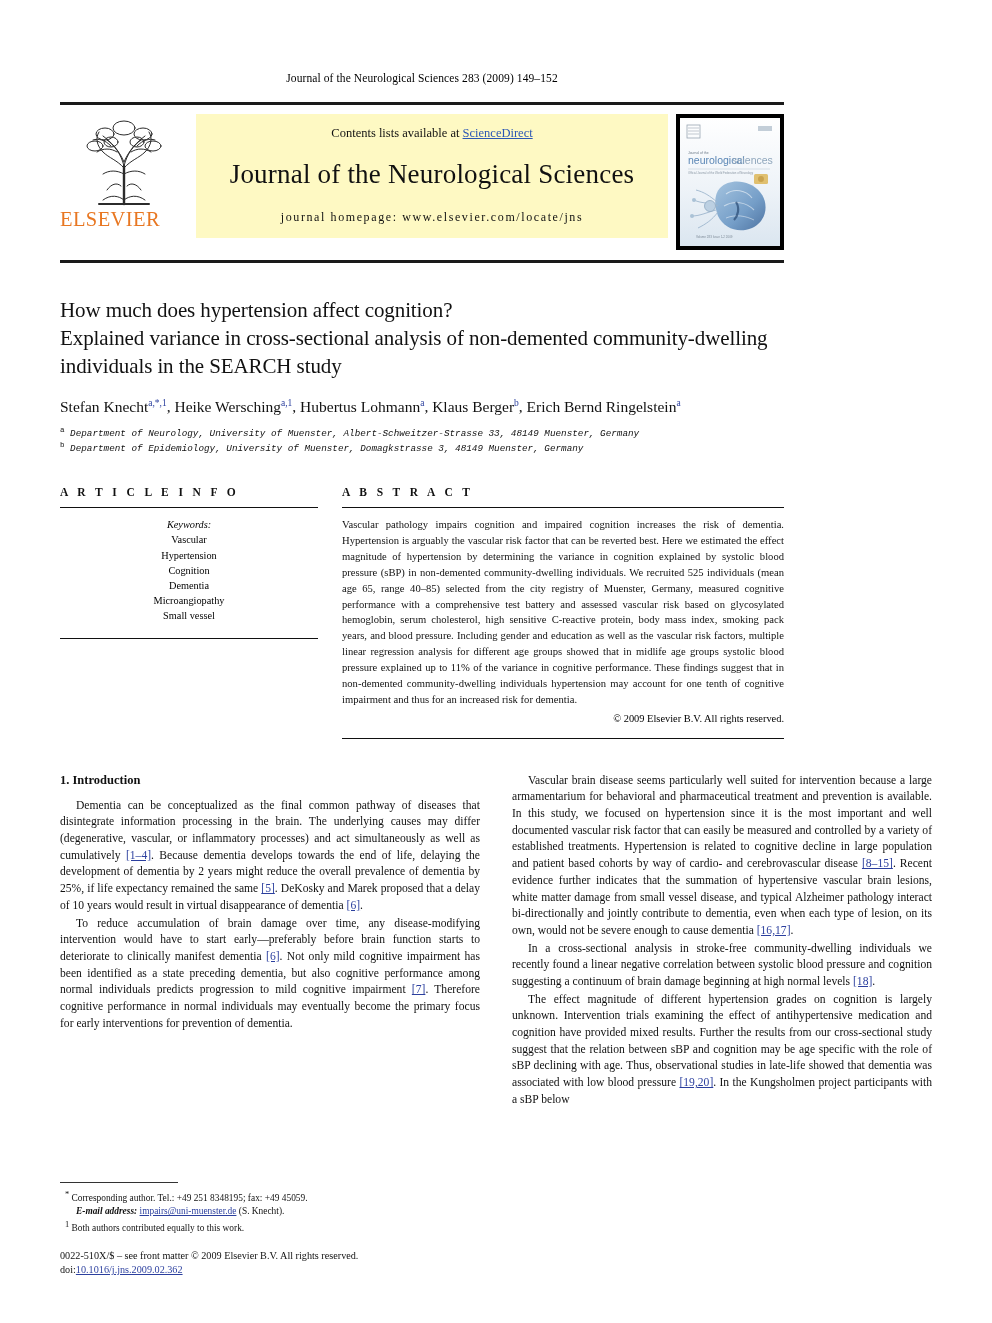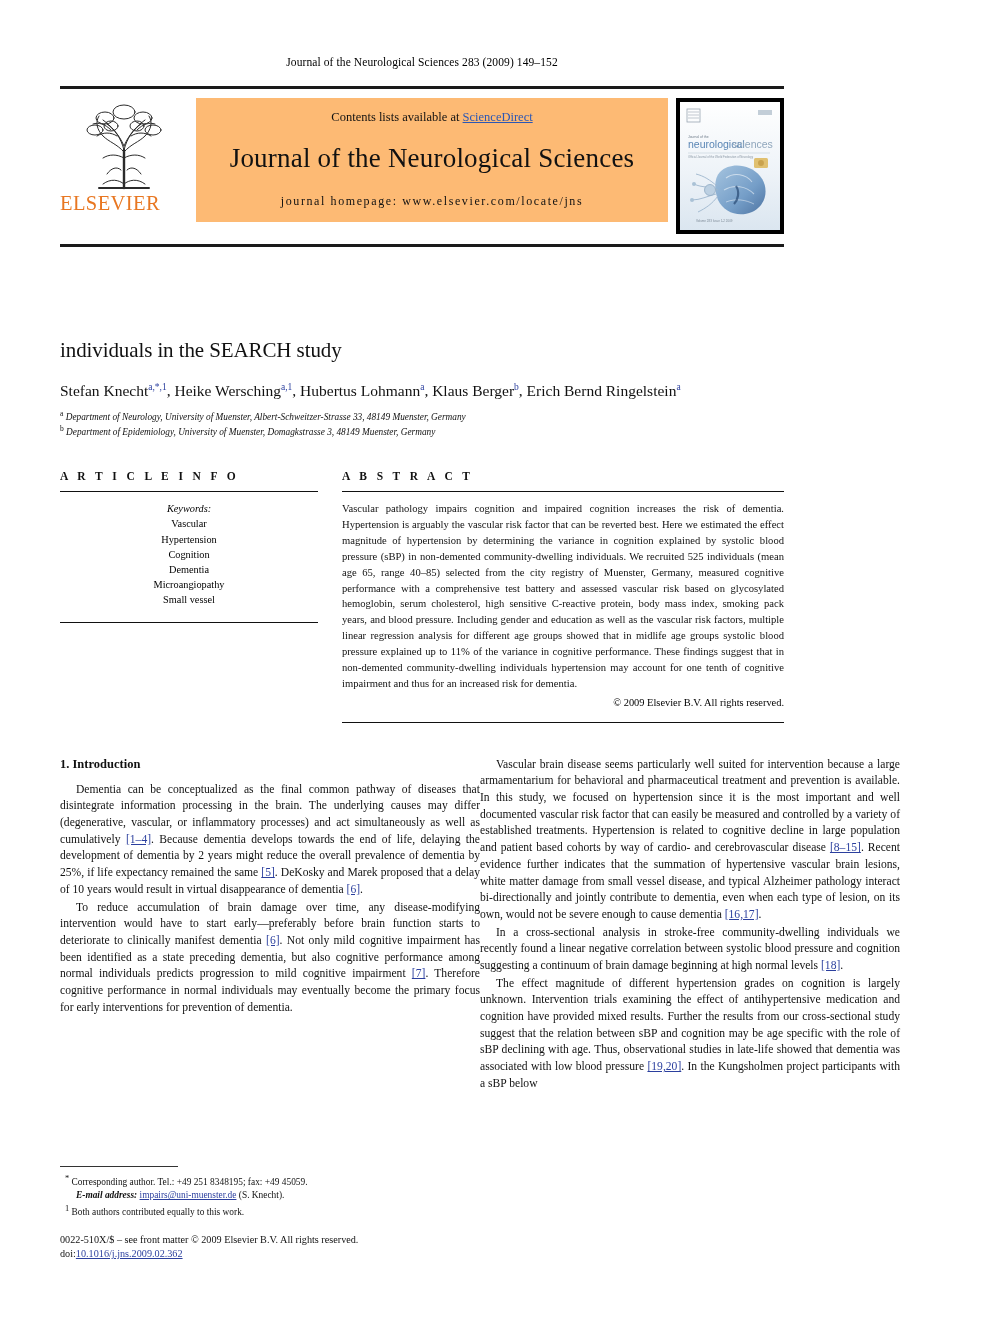"Journal of the Neurological Sciences" .page { padding: 0 60px -> 16px 60px }
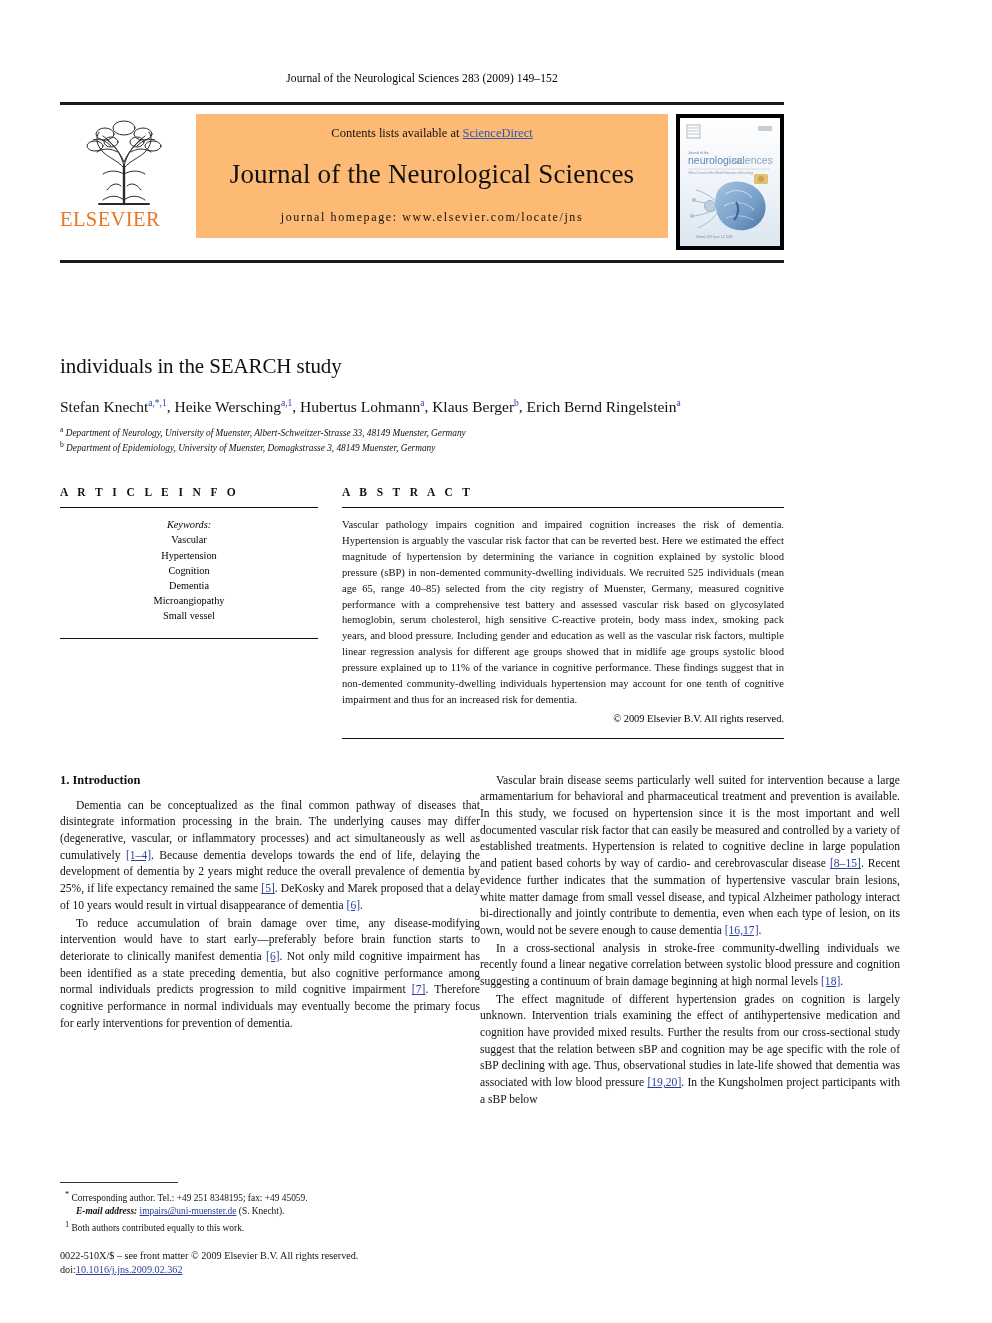"Contents lists available at" .center-box { background: #fdba74 -> #fef9c3 }
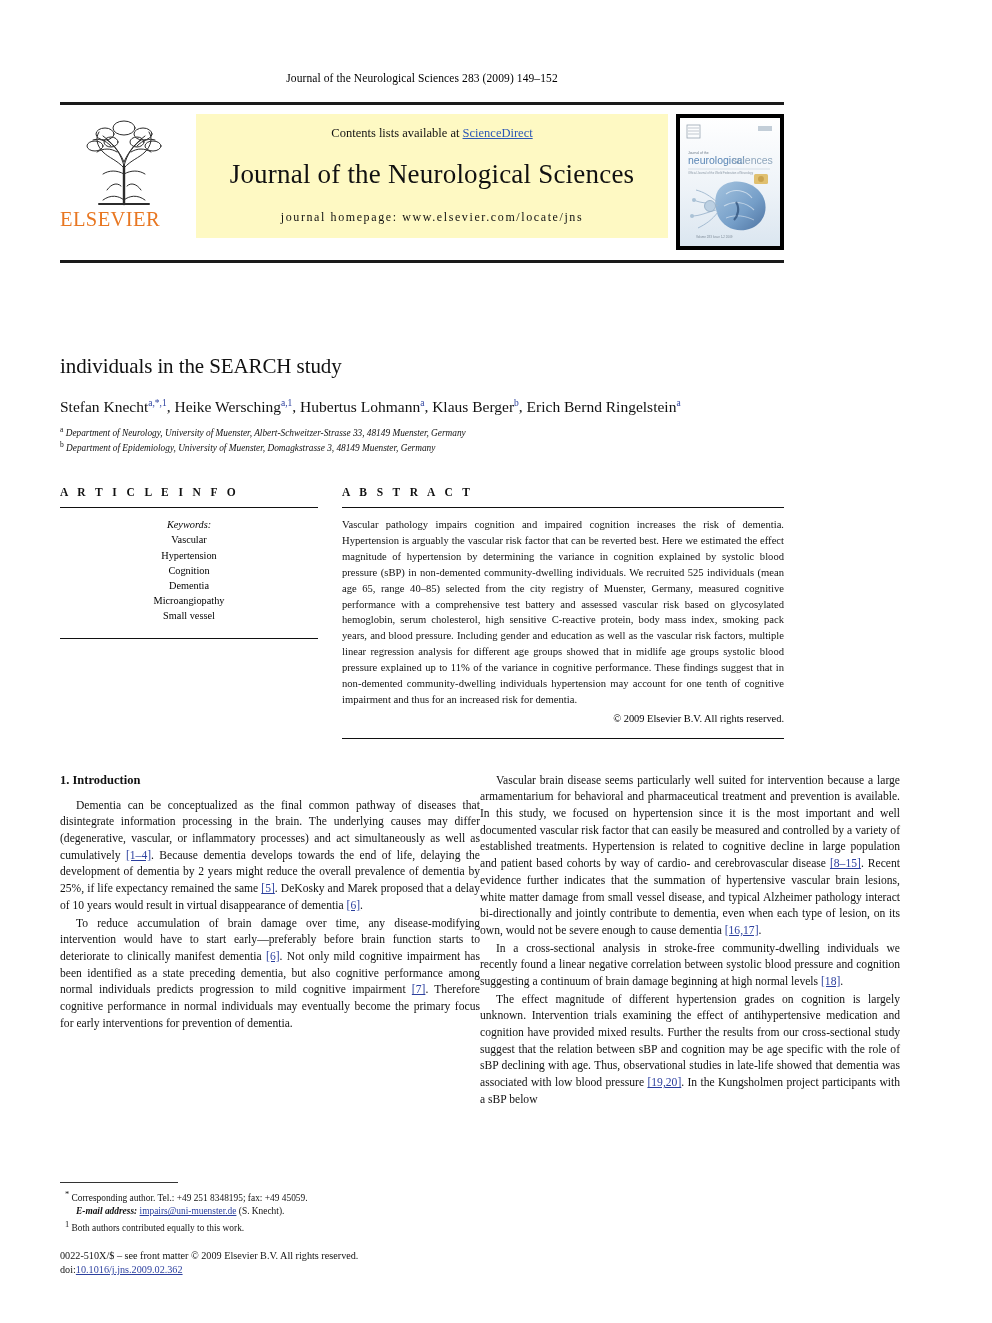"How much does hypertension affect" span { html: none -> <span>How much does hypertension affect cognition?</span> }
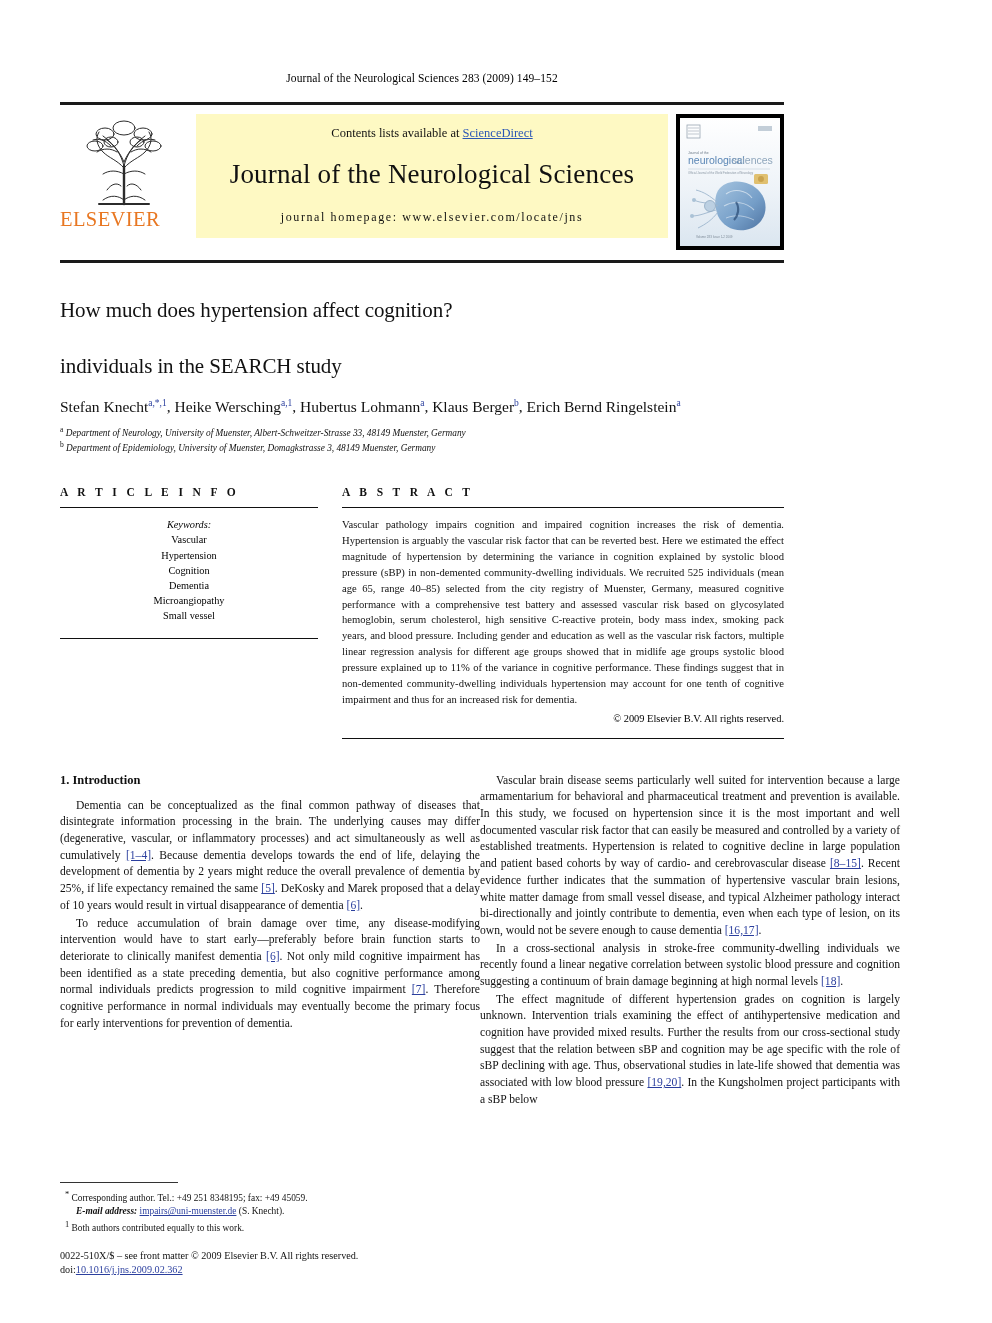"Explained variance in cross-sectional" span { html: none -> <span>Explained variance in cross-sectional analysis of non-demented community-dwelling</span> }
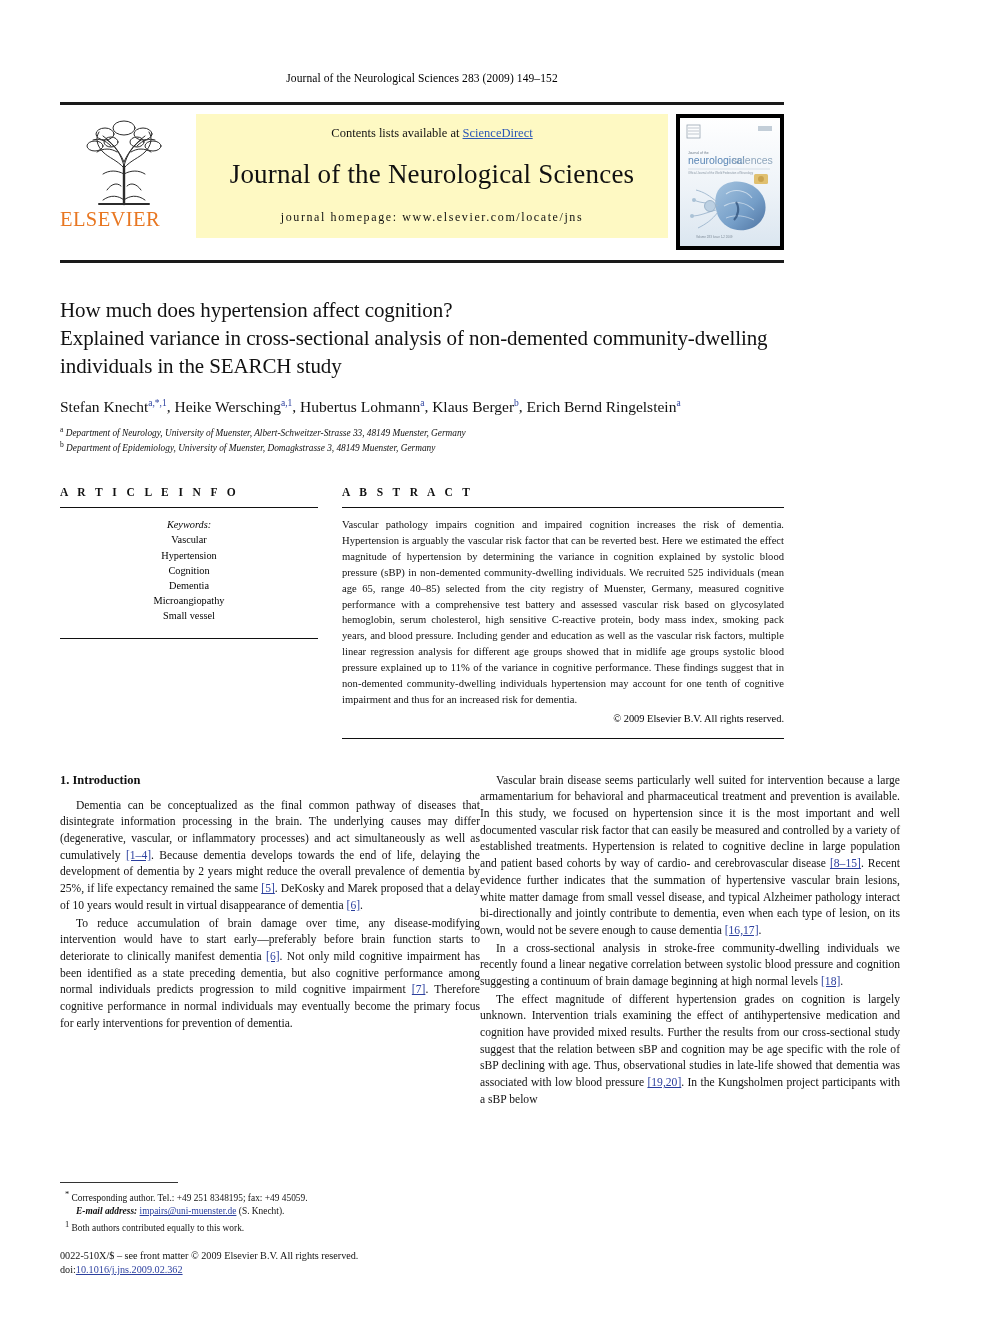"a Department of Neurology, University" .affil { font-family: none -> Liberation Mono, monospace }
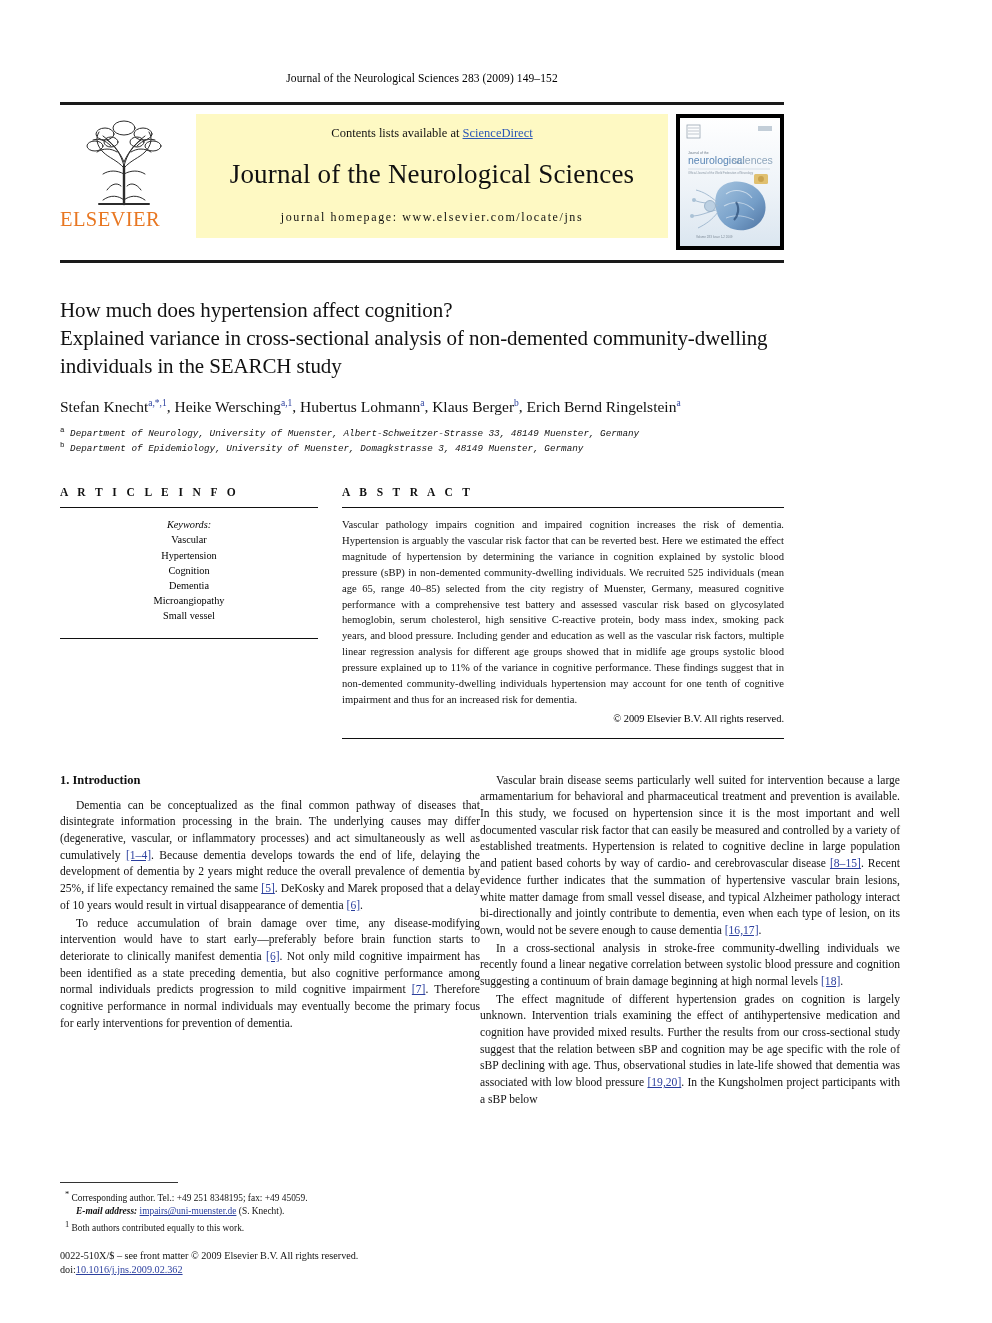"1. Introduction" .body-cols { gap: none -> 32px }
